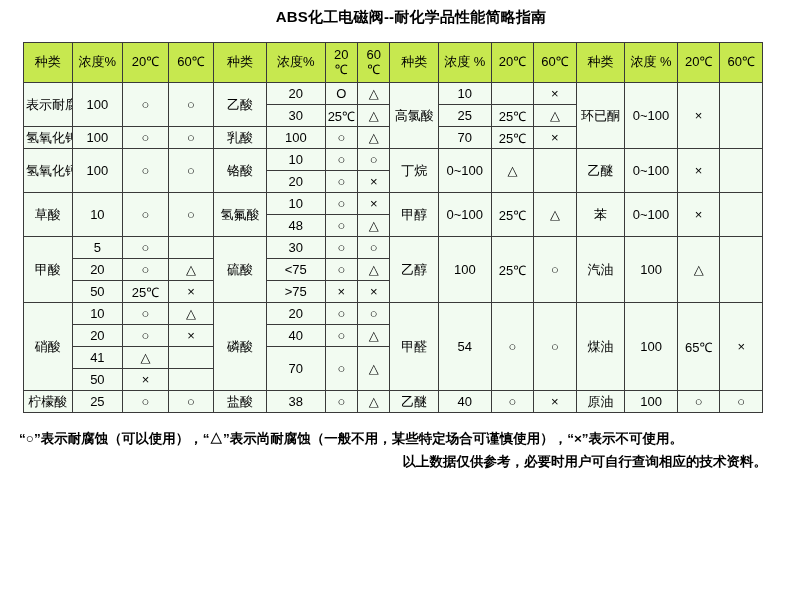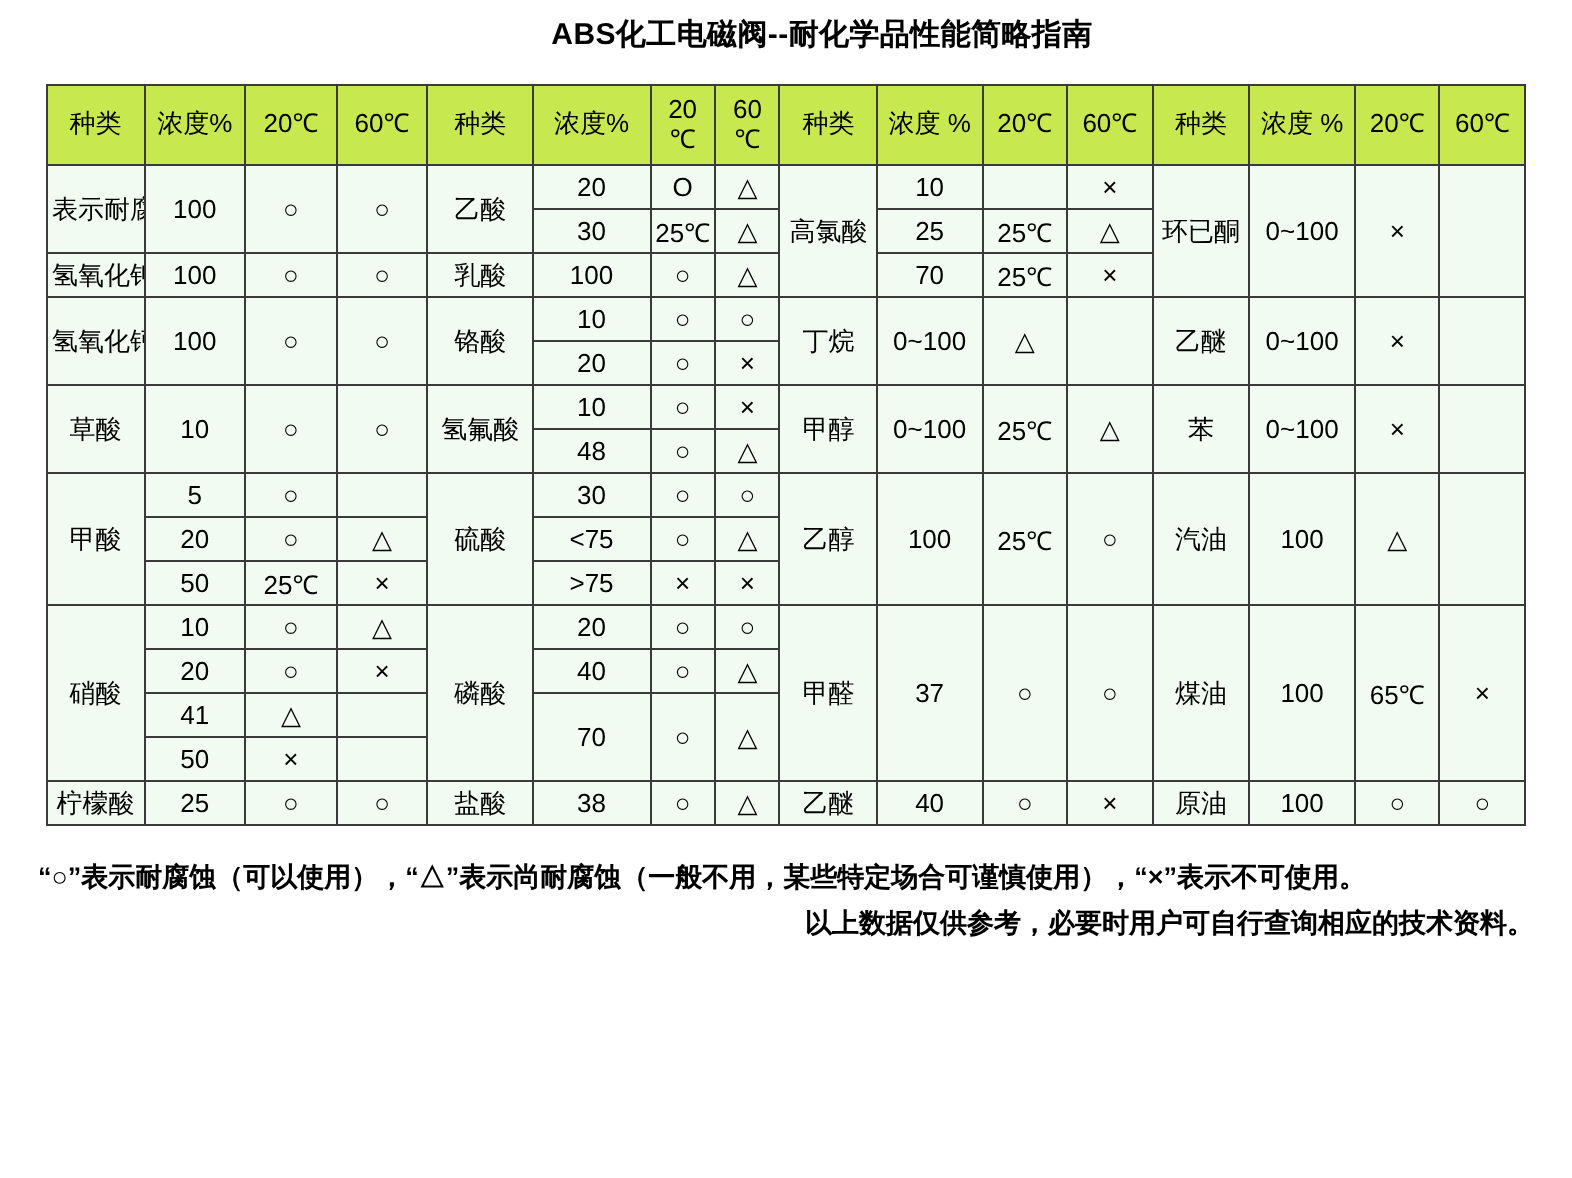"37" td { text: 37 -> 54 }
